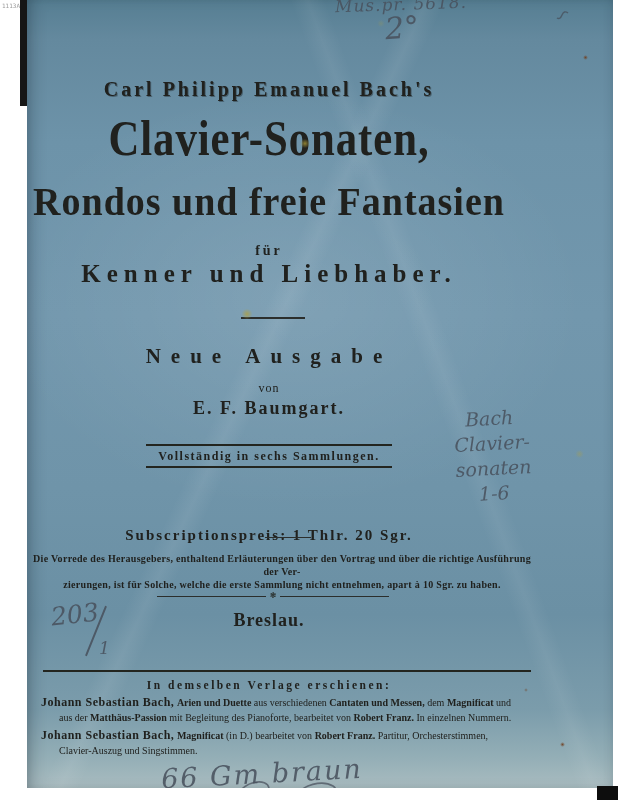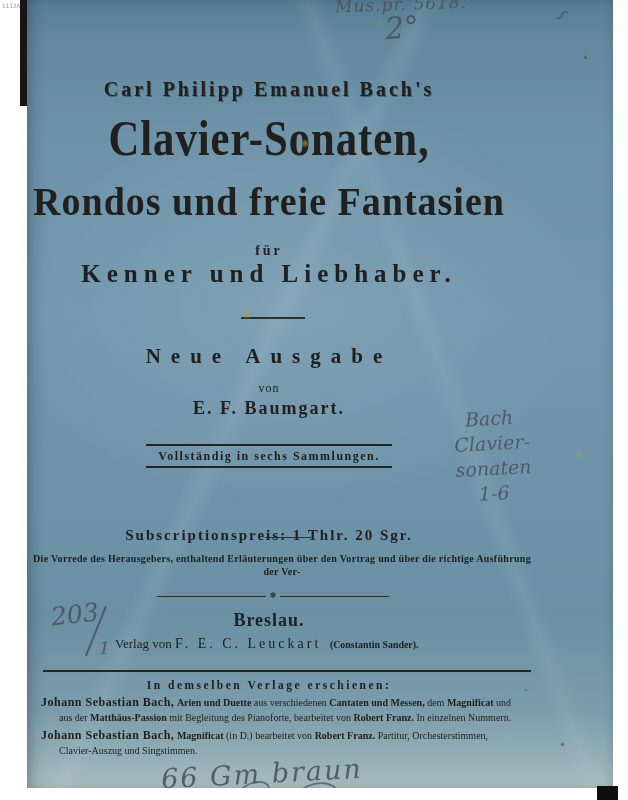"zierungen, ist für Solche, welche" span { html: none -> <span>zierungen, ist für Solche, welche die erste Sammlung nicht entnehmen, apart à 10 Sgr. zu haben.</span> }
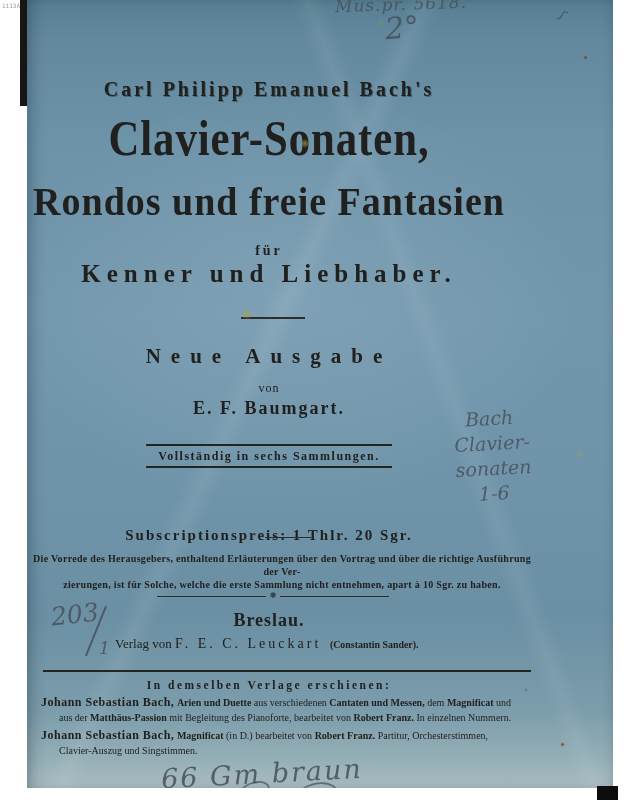"Verlag von F. E. C." div.c { html: <div> <span>Verlag von</span> <span>F. E. C. Leuckart</span> <span>(Constantin Sander).</span> </div> -> none }
